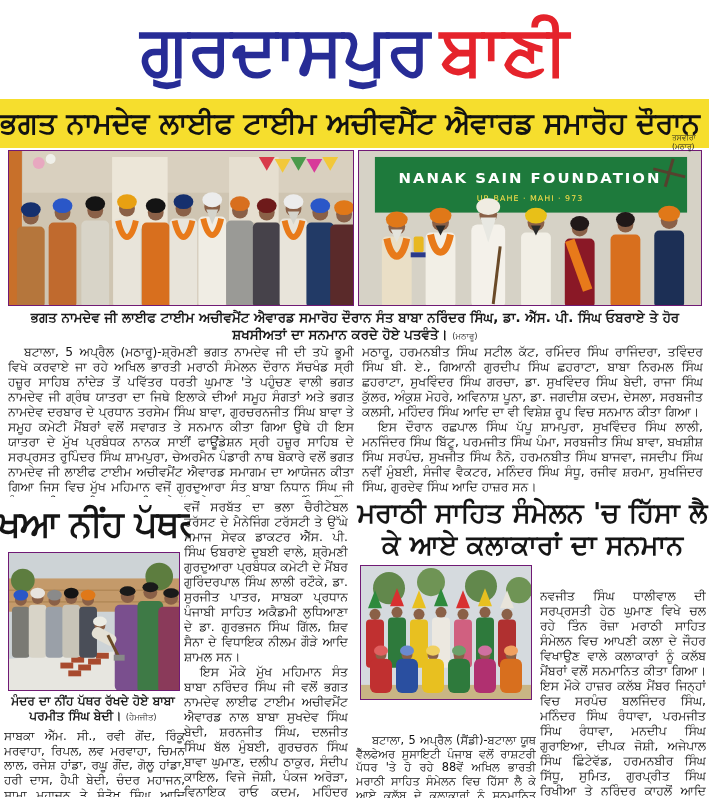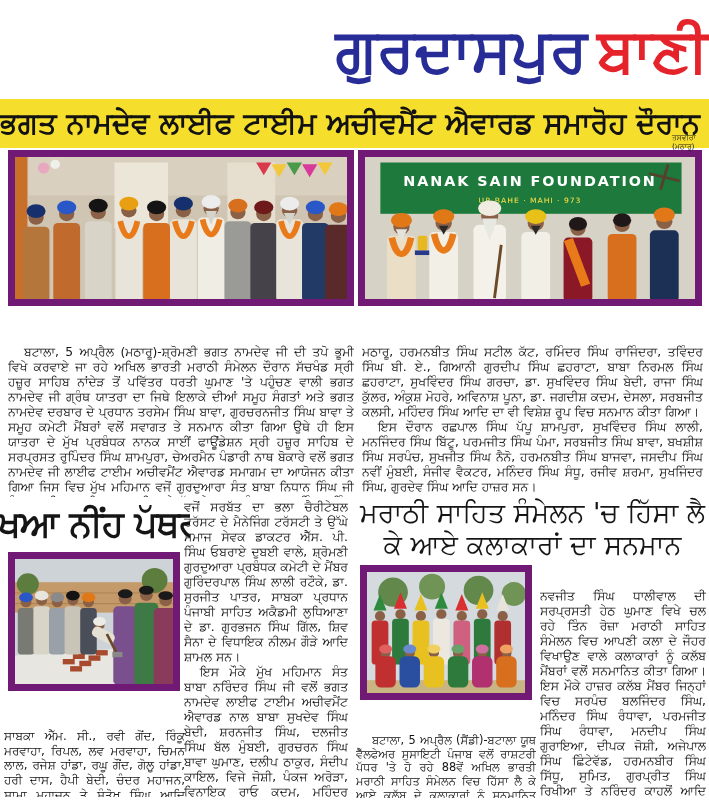"ਗੁਰਦਾਸਪੁਰ ਬਾਣੀ" .masthead { font-size: 60px -> 69px; text-align: right -> center }
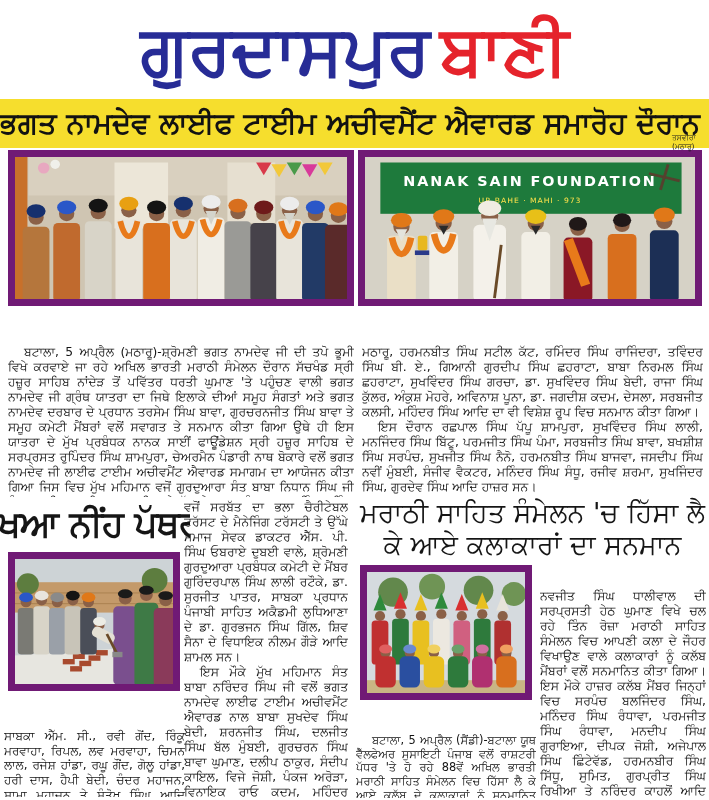"NANAK SAIN FOUNDATION" .photo { border: 7px solid #701a75 -> 1px solid #701a75 }
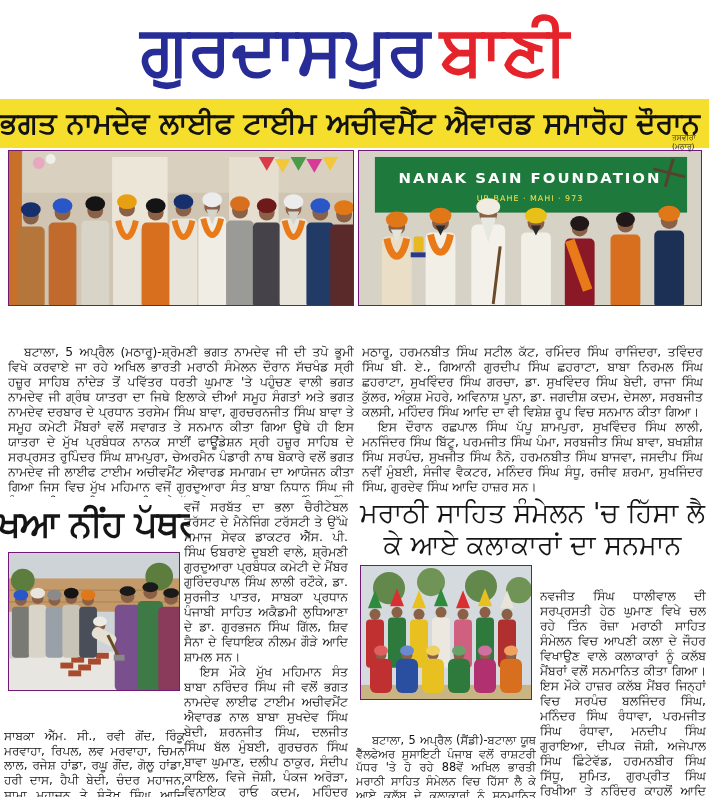"ਭਗਤ ਨਾਮਦੇਵ ਜੀ ਲਾਈਫ ਟਾਈਮ" div.caption { html: none -> <div> <span>ਭਗਤ ਨਾਮਦੇਵ ਜੀ ਲਾਈਫ ਟਾਈਮ ਅਚੀਵਮੈਂਟ ਐਵਾਰਡ ਸਮਾਰੋਹ ਦੌਰਾਨ ਸੰਤ ਬਾਬਾ ਨਰਿੰਦਰ ਸਿੰਘ, ਡਾ. ਐੱਸ. ਪੀ. ਸਿੰਘ ਓਬਰਾਏ ਤੇ ਹੋਰ ਸ਼ਖਸੀਅਤਾਂ ਦਾ ਸਨਮਾਨ ਕਰਦੇ ਹੋਏ ਪਤਵੰਤੇ।</span> <span>(ਮਠਾਰੂ)</span> </div> }
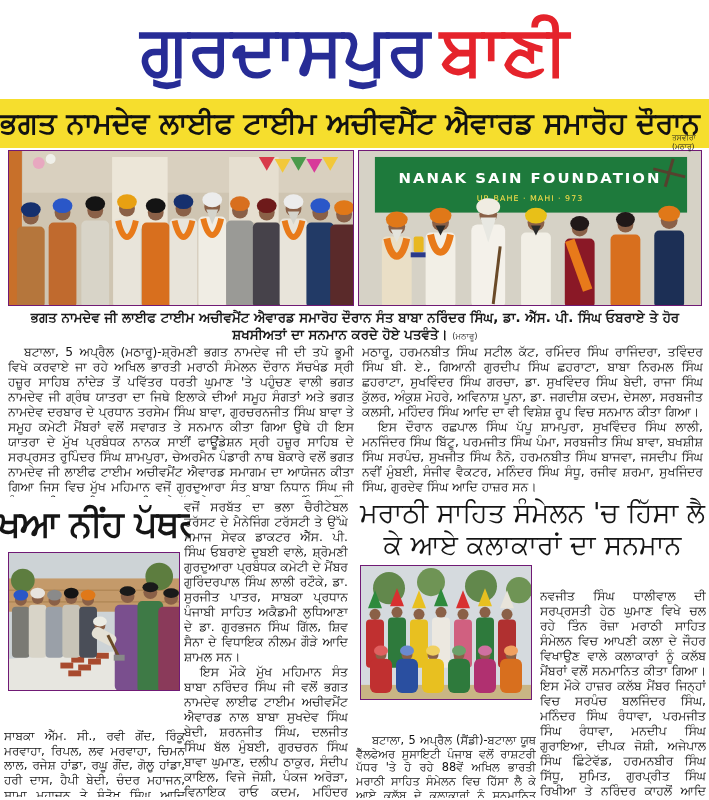"ਮਰਾਠੀ ਸਾਹਿਤ ਸੰਮੇਲਨ 'ਚ ਹਿੱਸਾ" .marathi-headline { font-weight: 400 -> 700 }
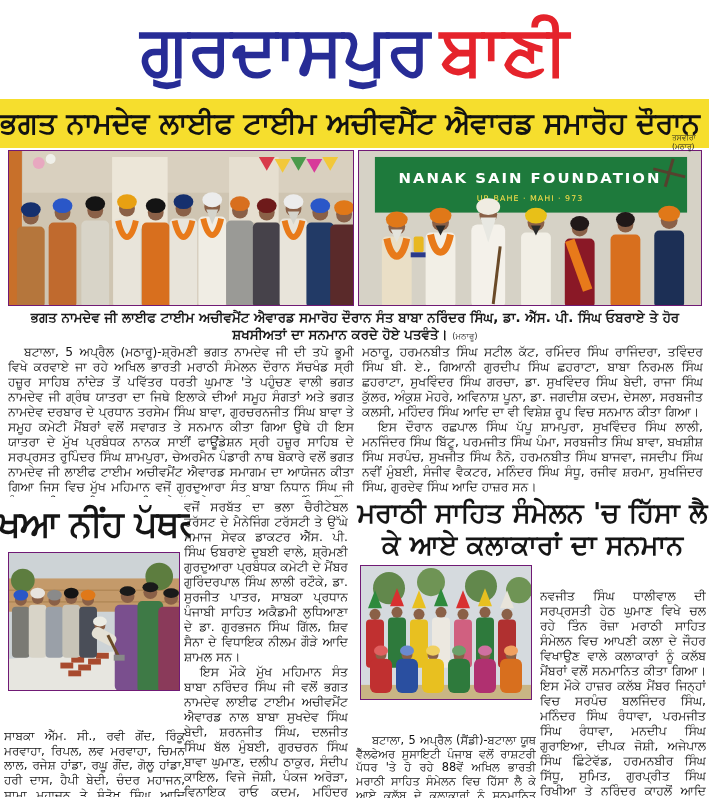"ਮੰਦਰ ਦਾ ਨੀਂਹ ਪੱਥਰ ਰੱਖਦੇ" div.caption { html: none -> <div> <span>ਮੰਦਰ ਦਾ ਨੀਂਹ ਪੱਥਰ ਰੱਖਦੇ ਹੋਏ ਬਾਬਾ ਪਰਮੀਤ ਸਿੰਘ ਬੇਦੀ।</span> <span>(ਹੇਮਜੀਤ)</span> </div> }
